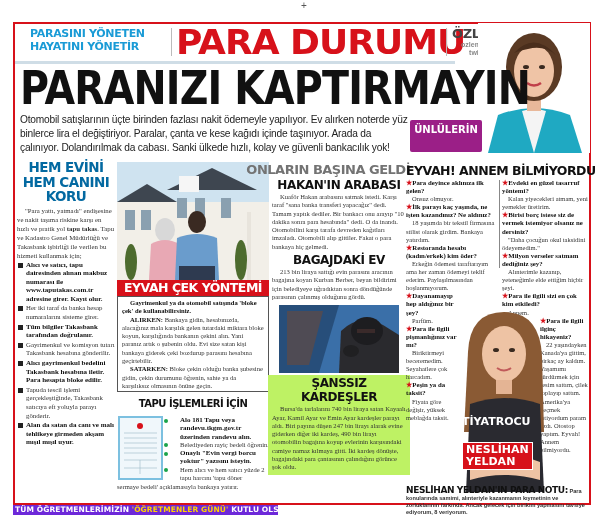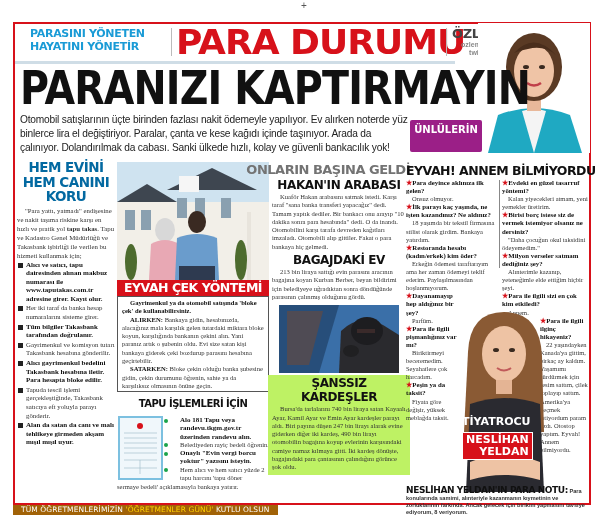"NESLİHAN" .actress-name { margin-top: 4px -> 14px; text-align: right -> left }
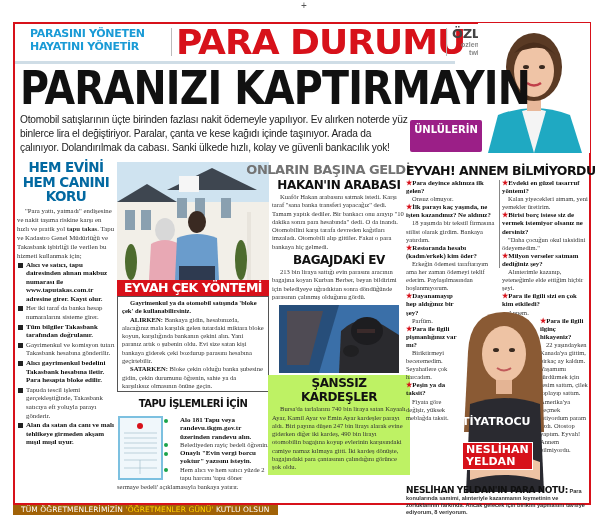"TÜM ÖĞRETMENLERİMİZİN 'ÖĞRETMENLER GÜNÜ'" .teachers-banner { background: #a16207 -> #6d28d9; font-weight: 400 -> 700; padding-left: 8px -> 2px }
